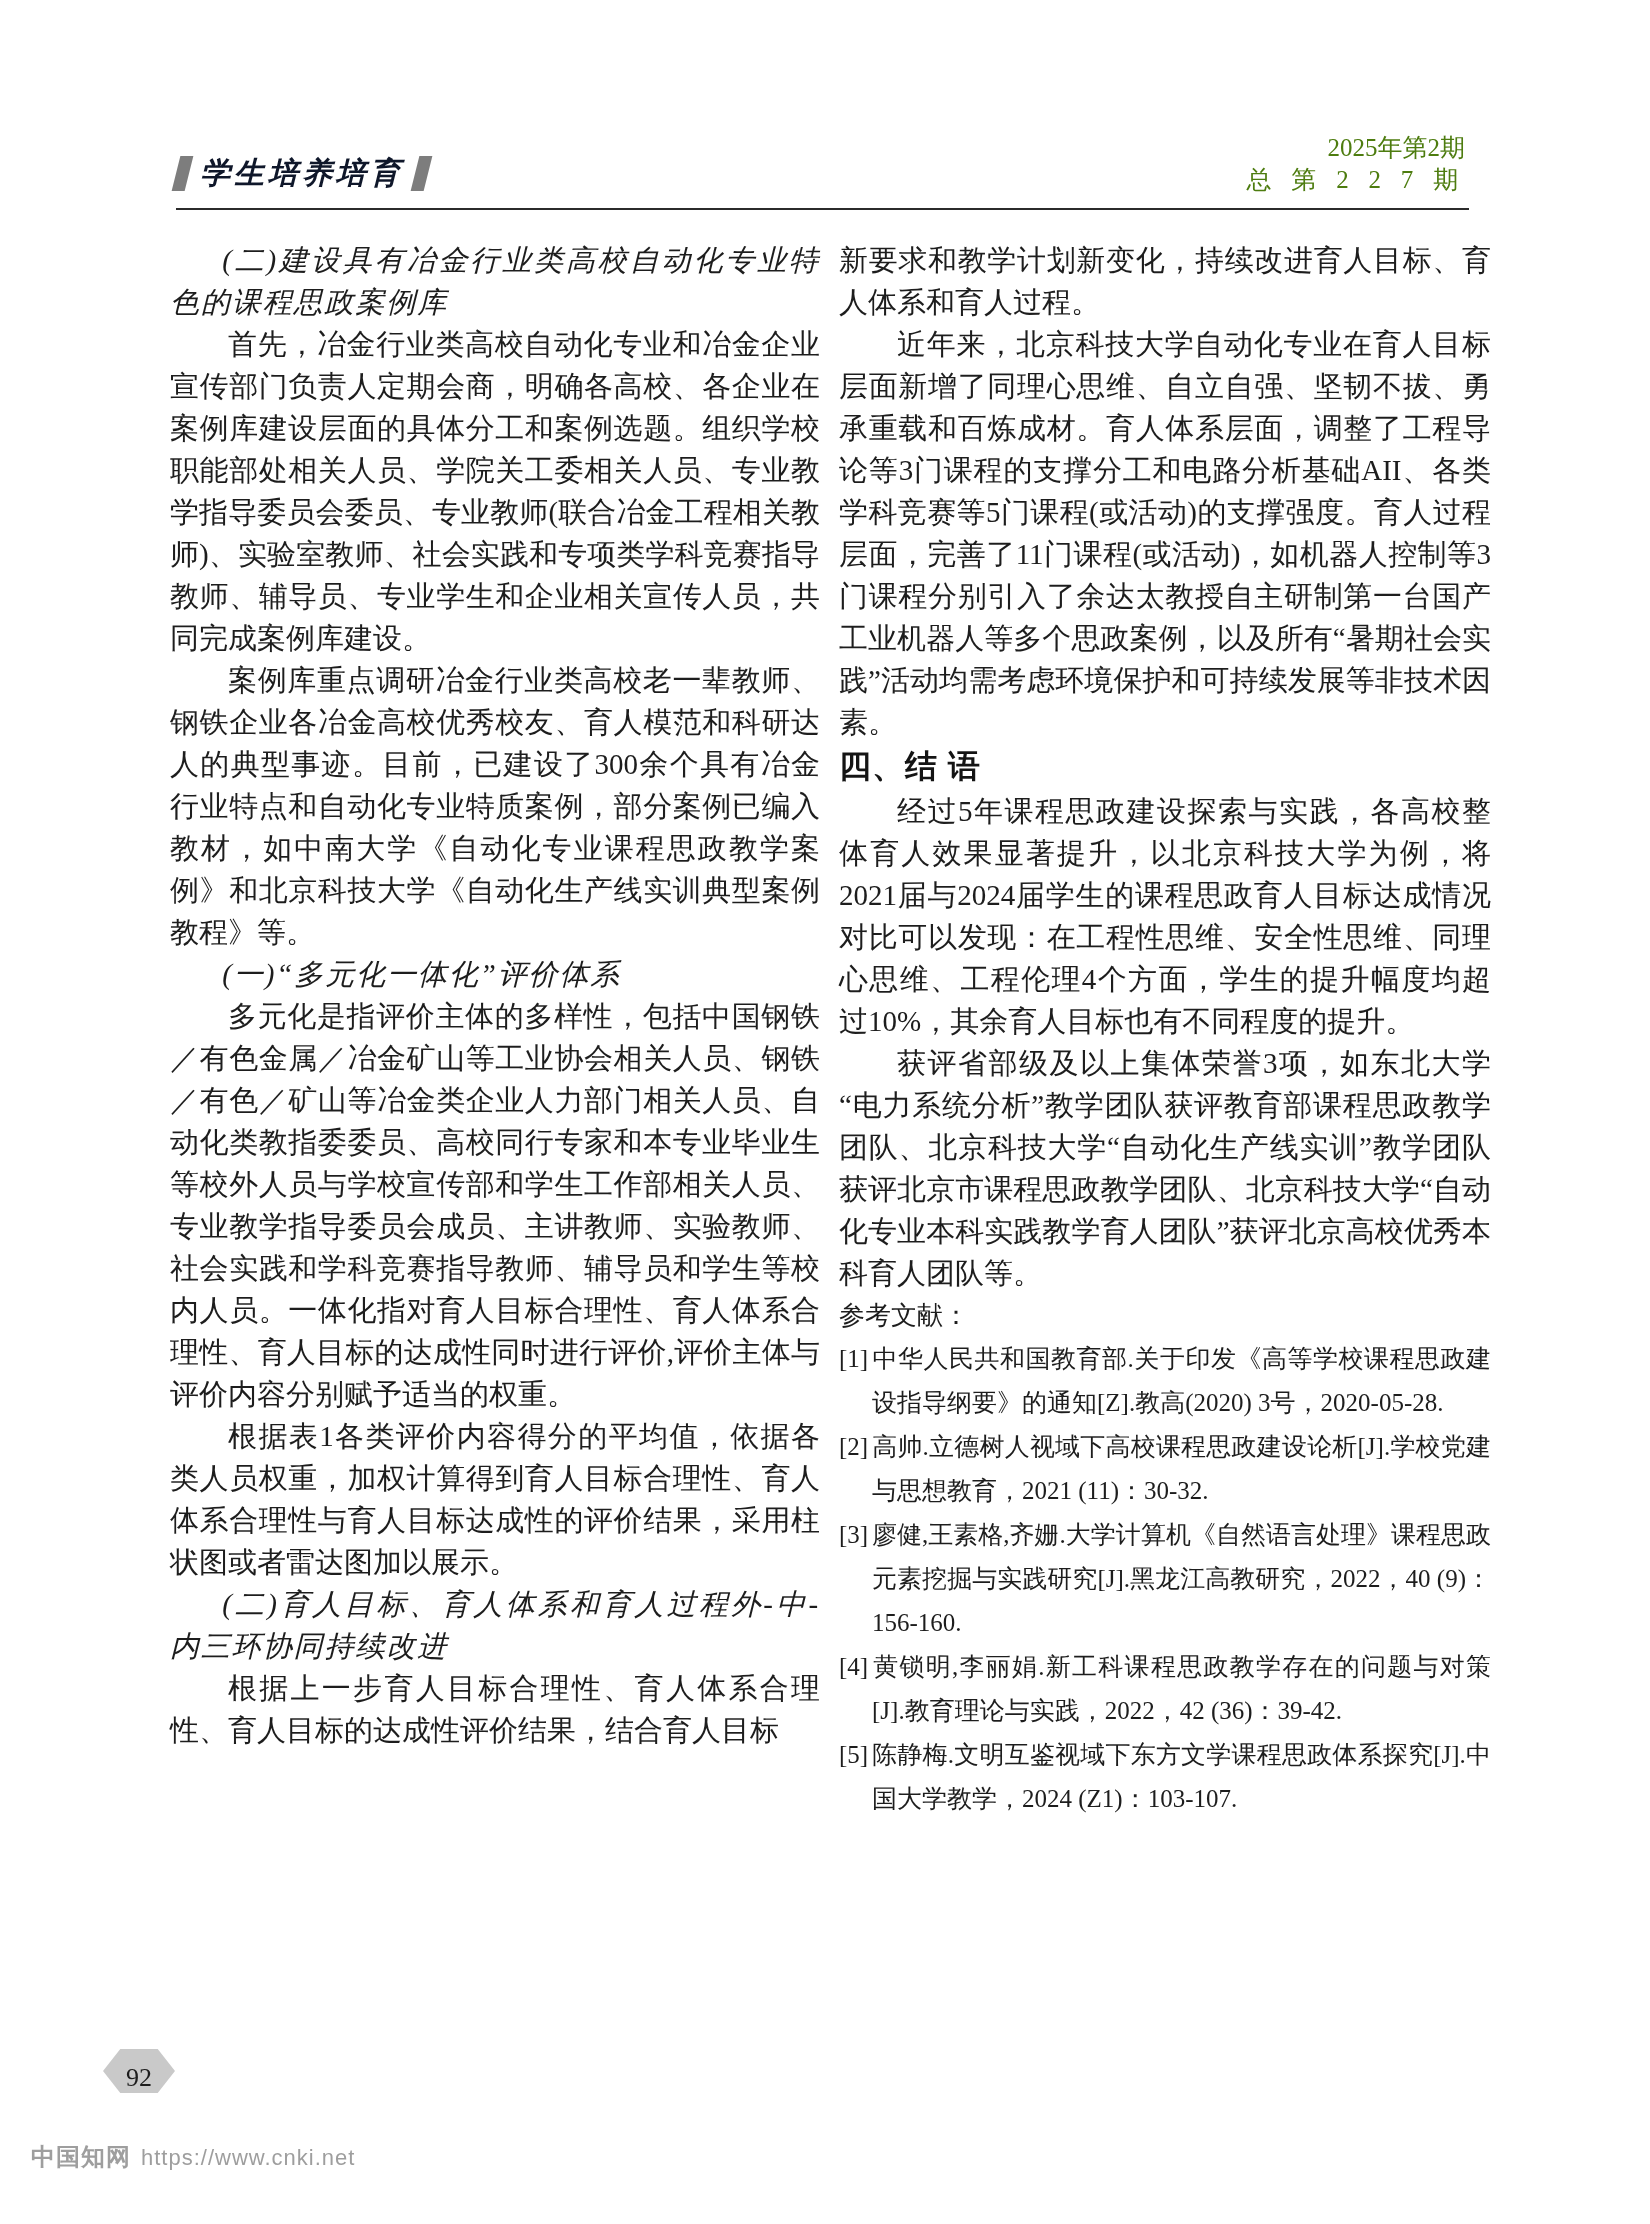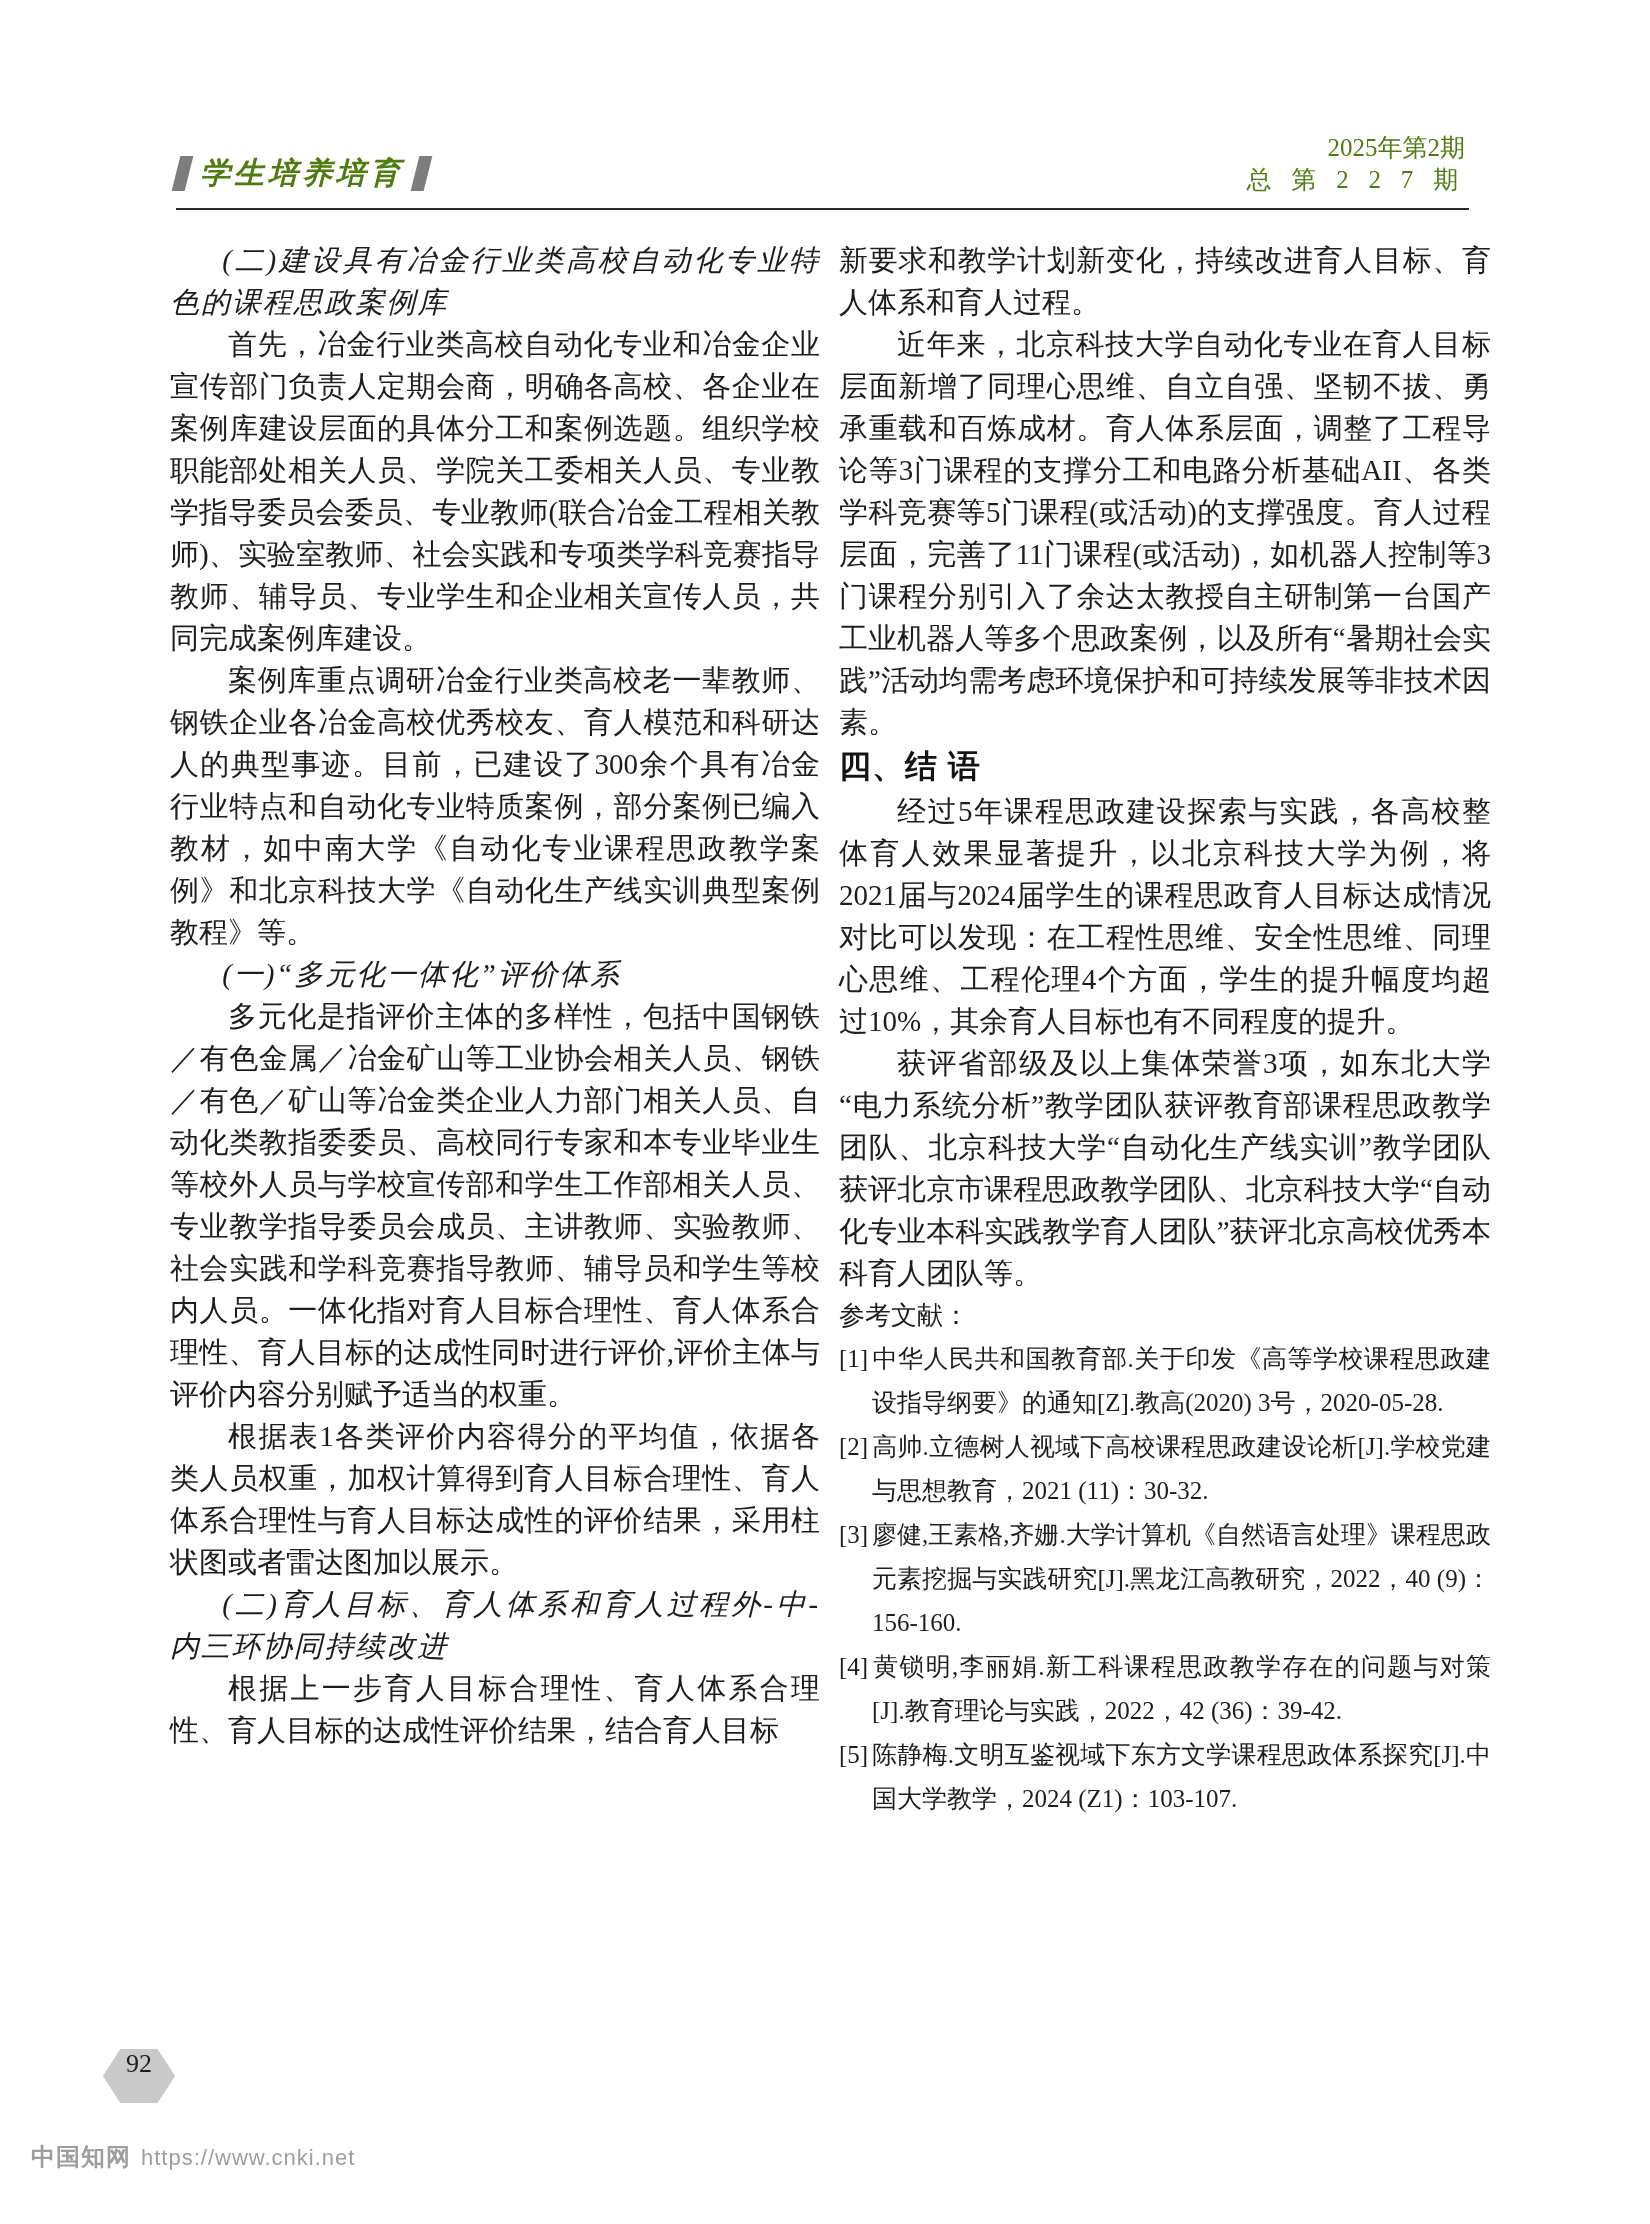"学生培养培育" .tag { color: #4d7c0f -> #0f172a }
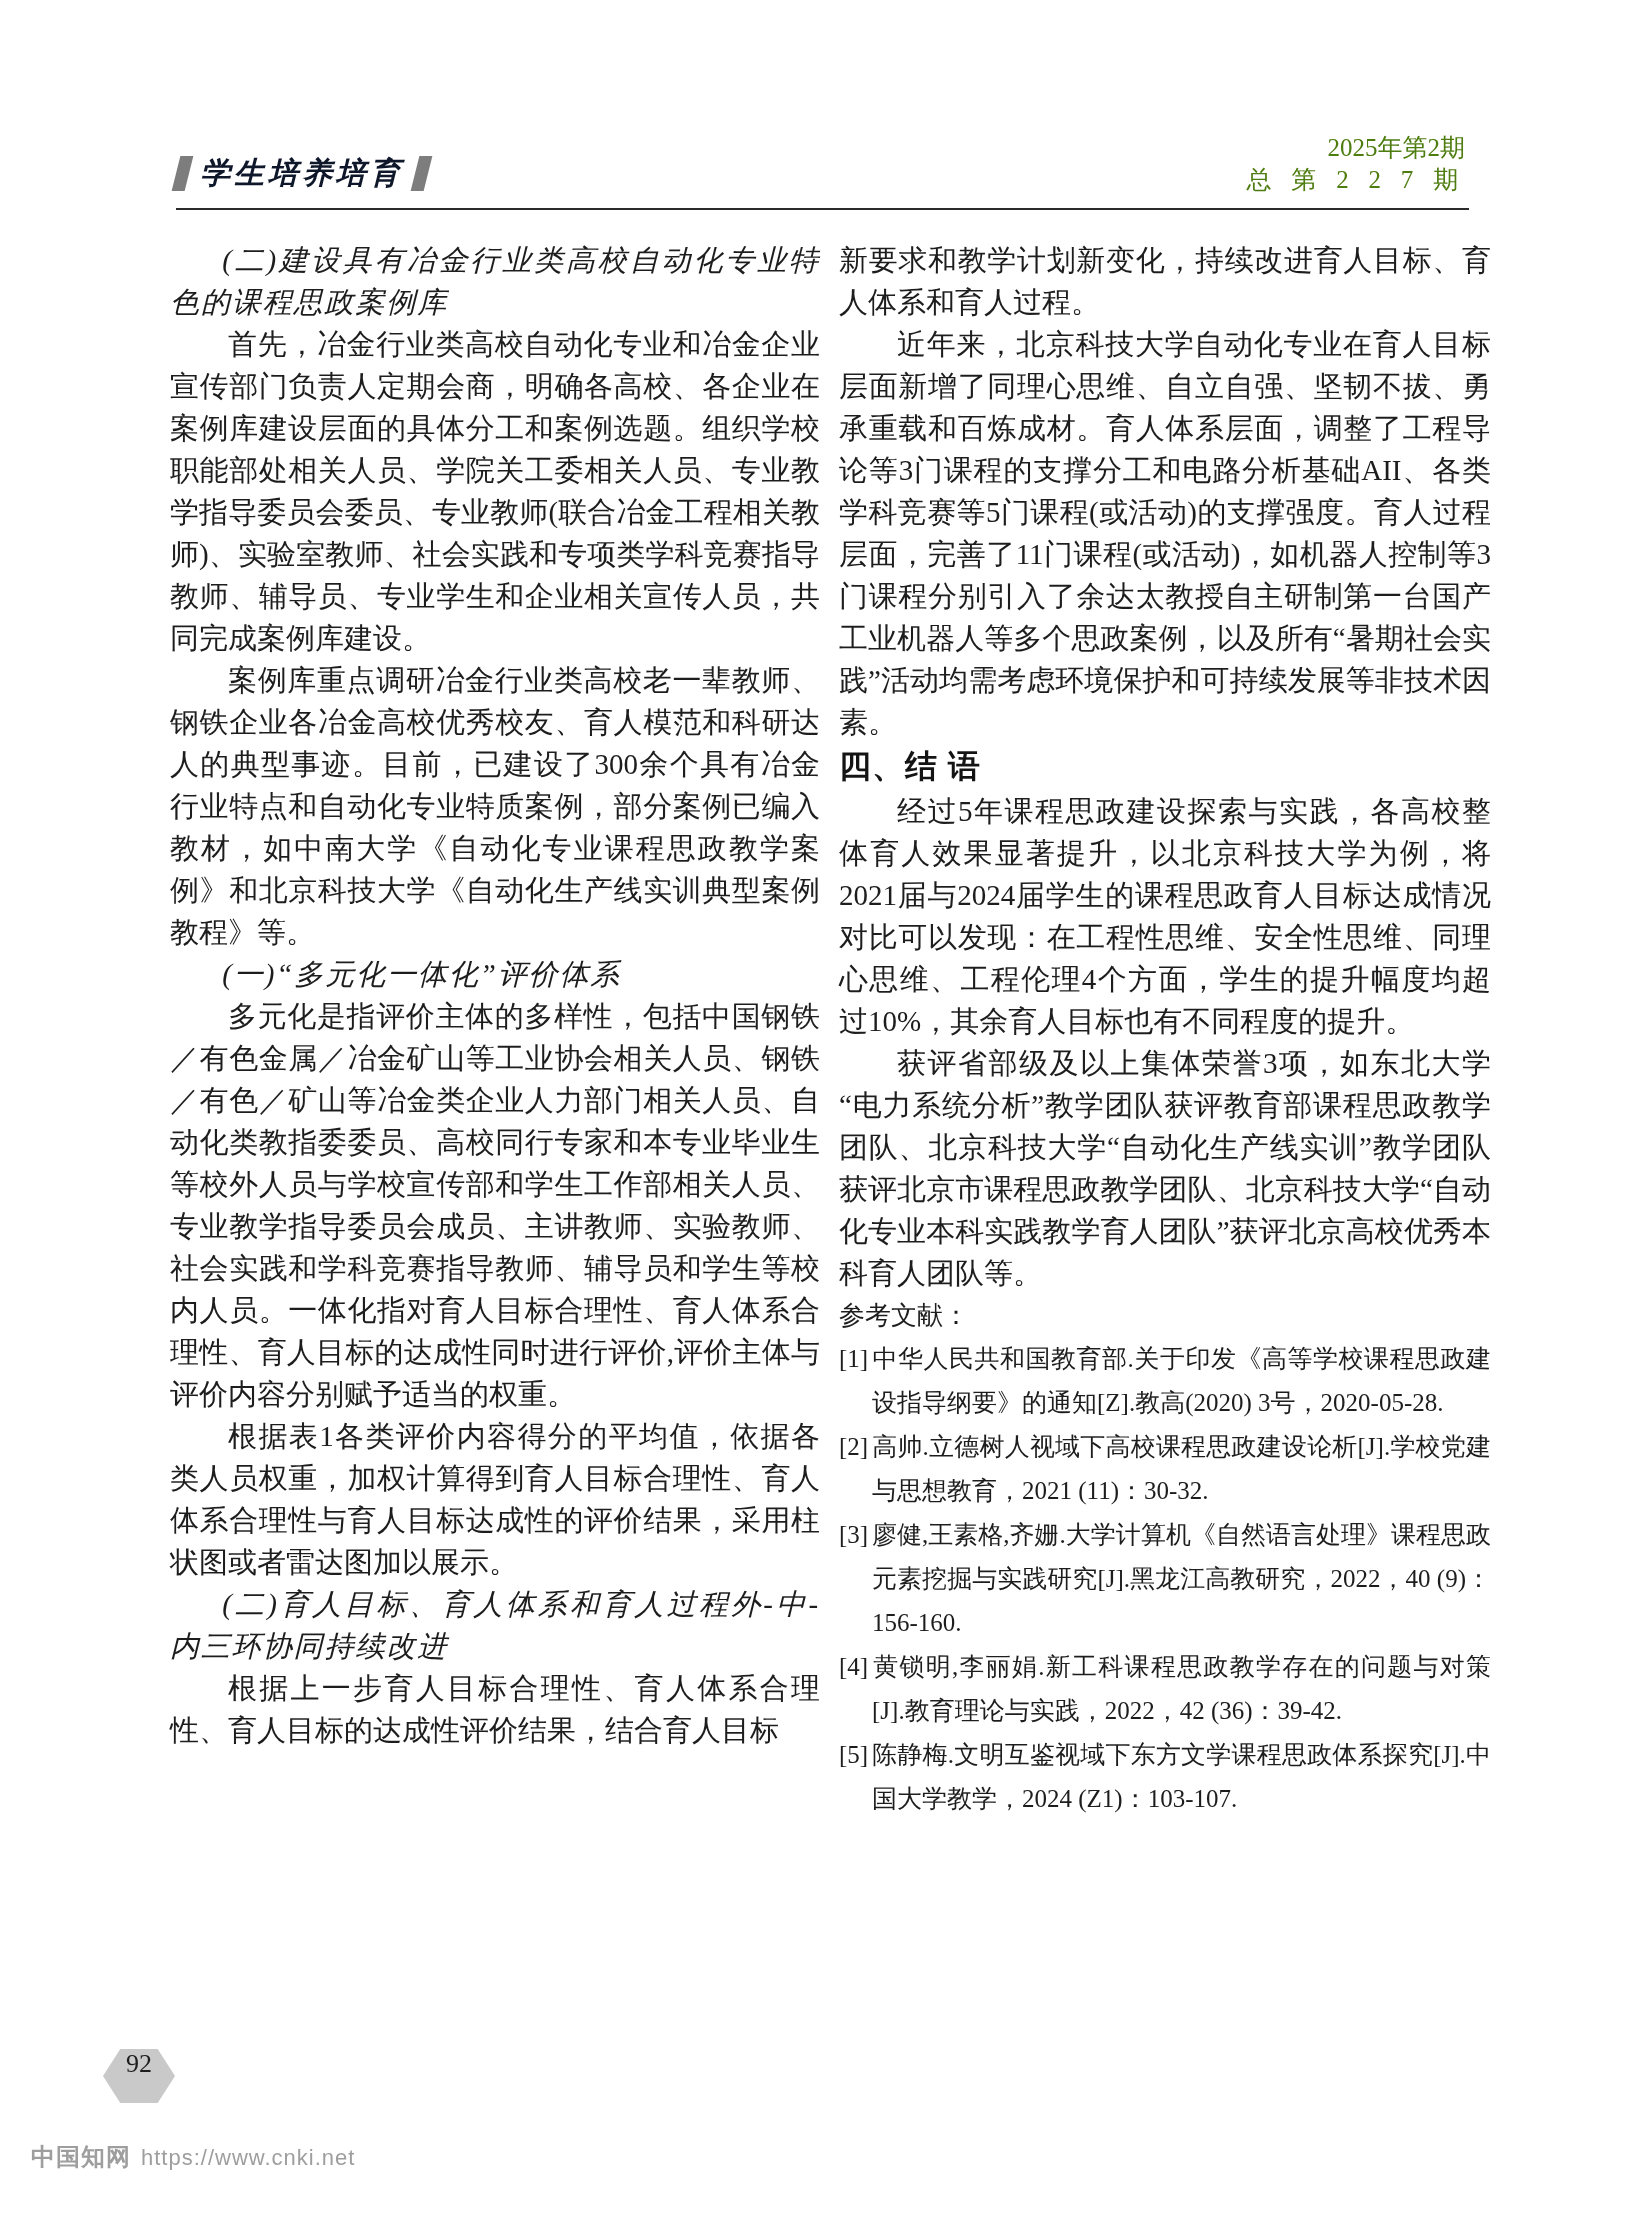"92" .page-num-hex { align-items: flex-start -> flex-end; height: 54px -> 44px }
